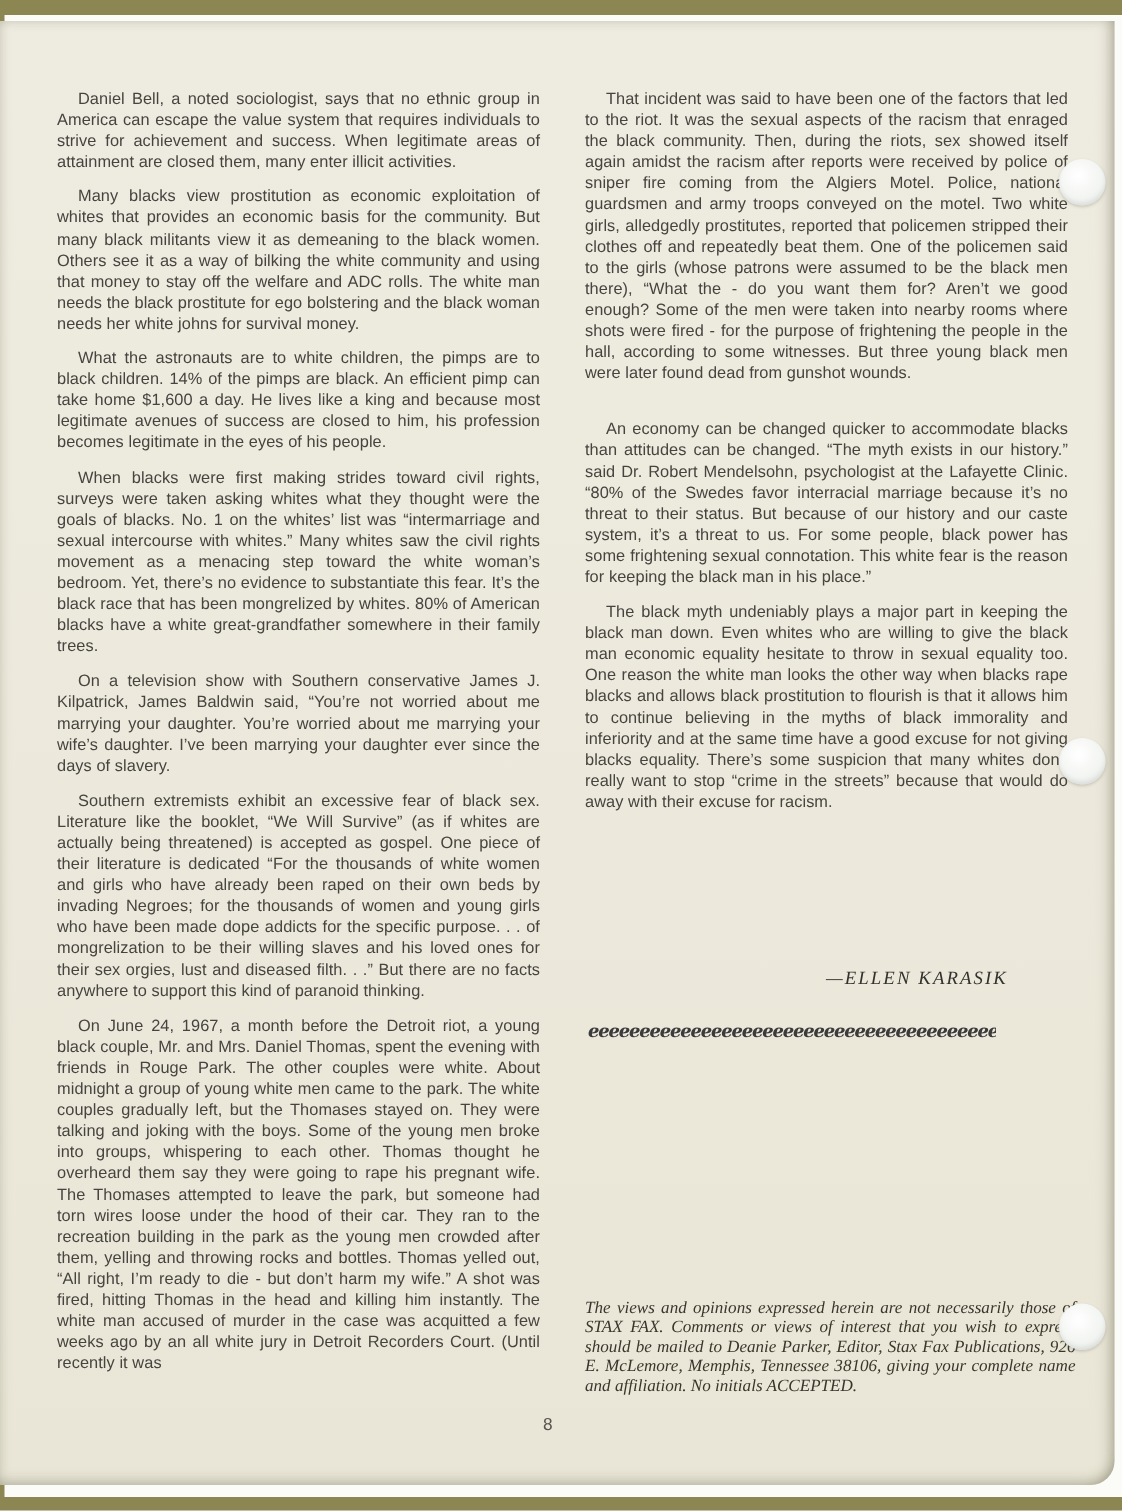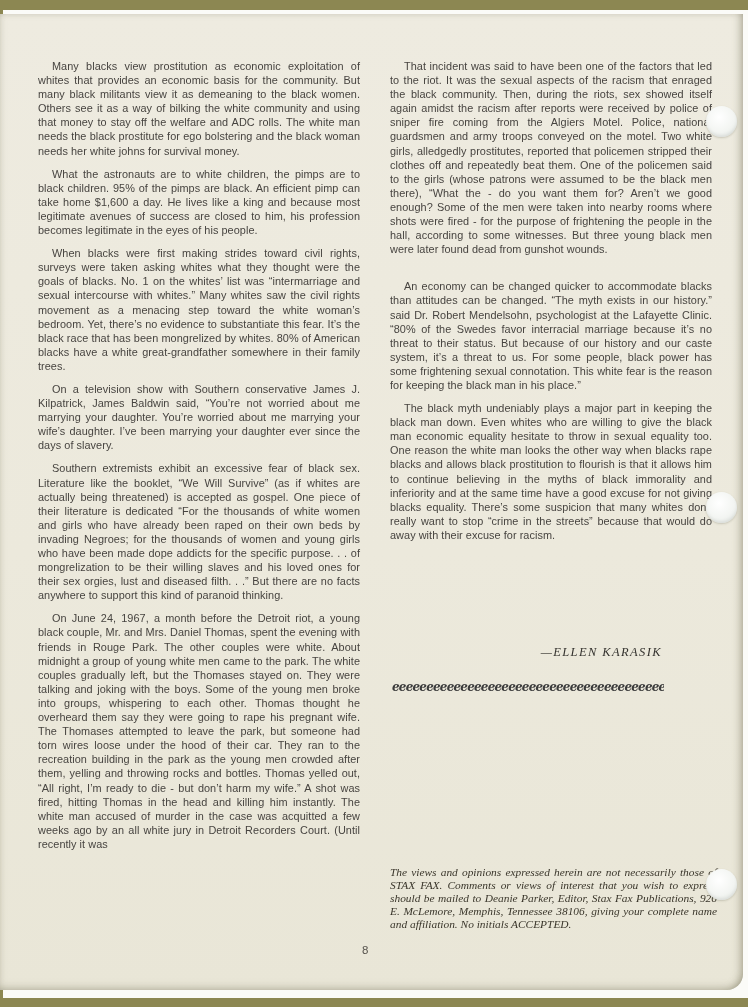"Daniel Bell, a noted sociologist," p { html: none -> <p>Daniel Bell, a noted sociologist, says that no ethnic group in America can escape the value system that requires individuals to strive for achievement and success. When legitimate areas of attainment are closed them, many enter illicit activities.</p> }
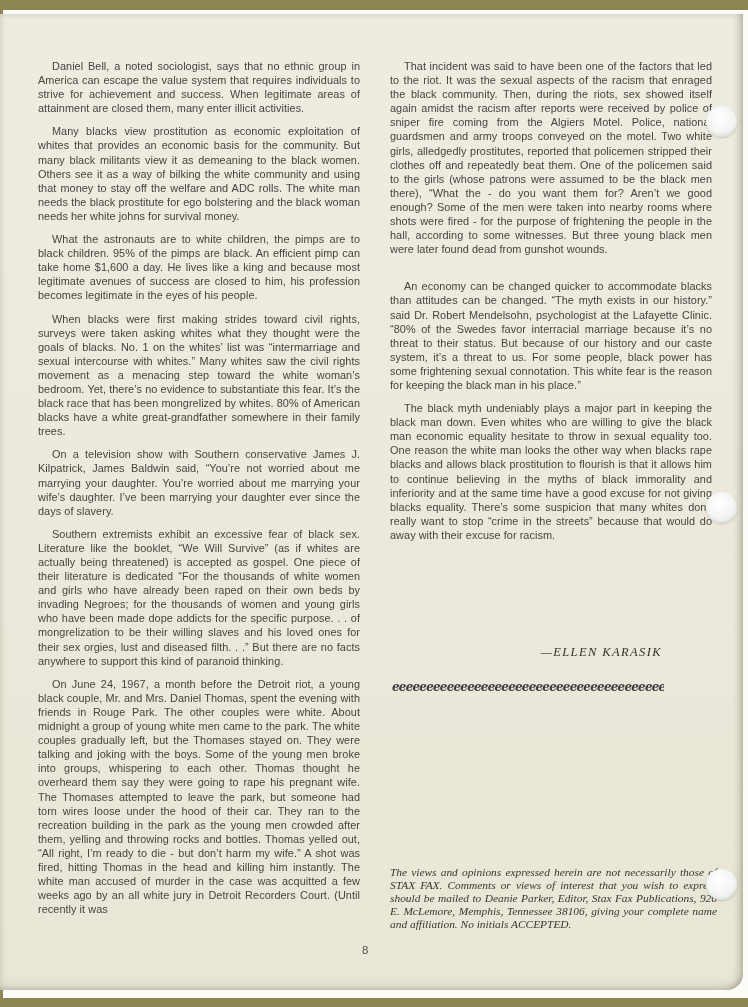"What the astronauts are to" p { text: 95% -> 14% }
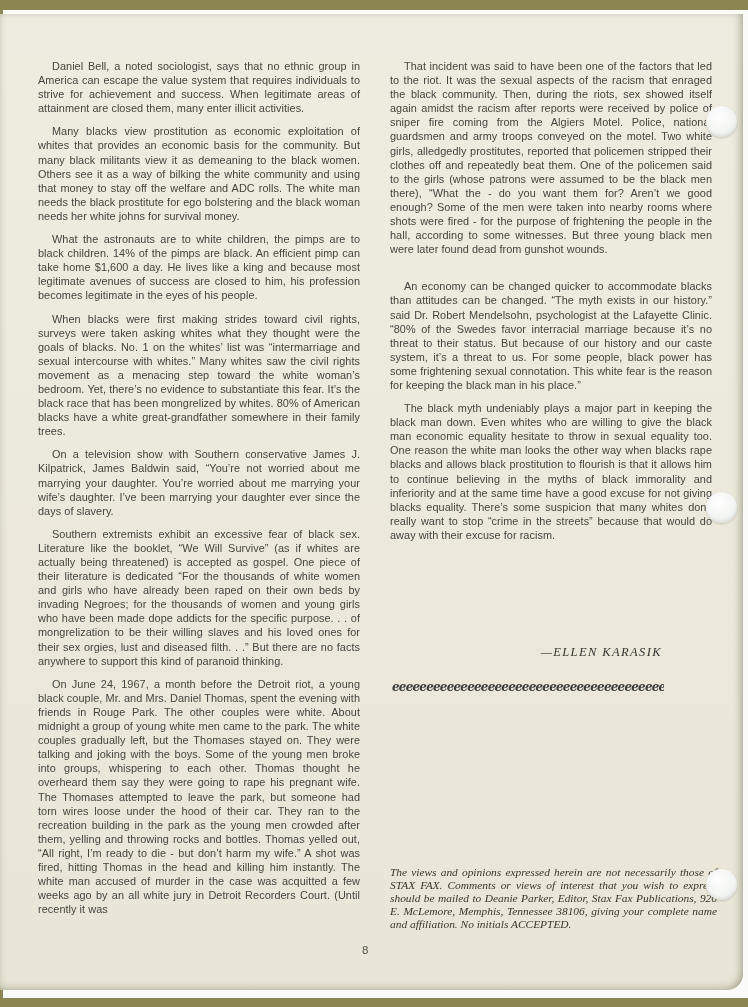"—ELLEN KARASIK" .signature { left: 380px -> 390px }
